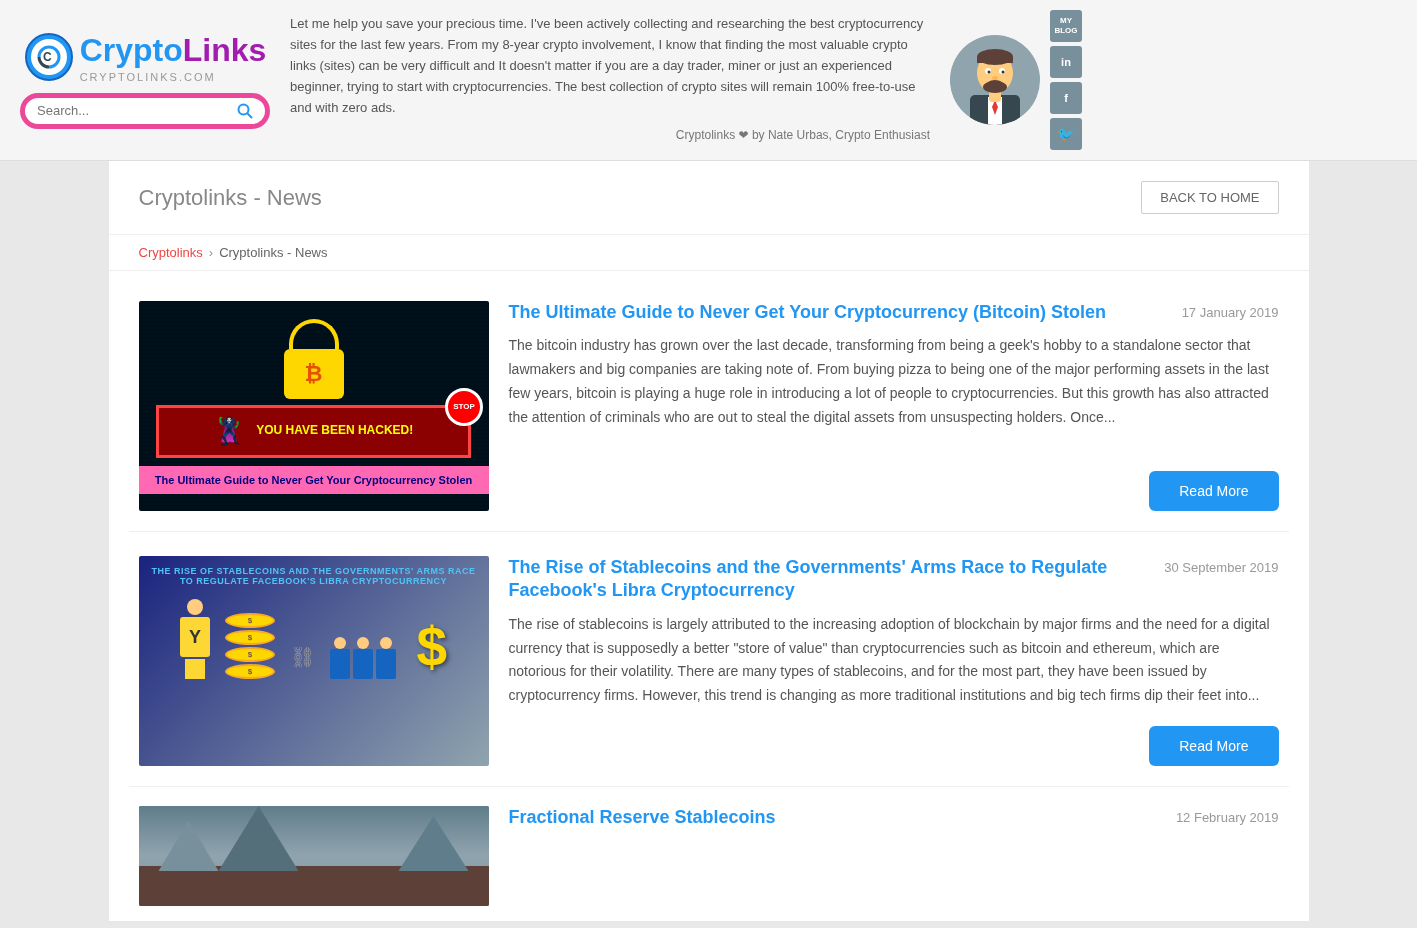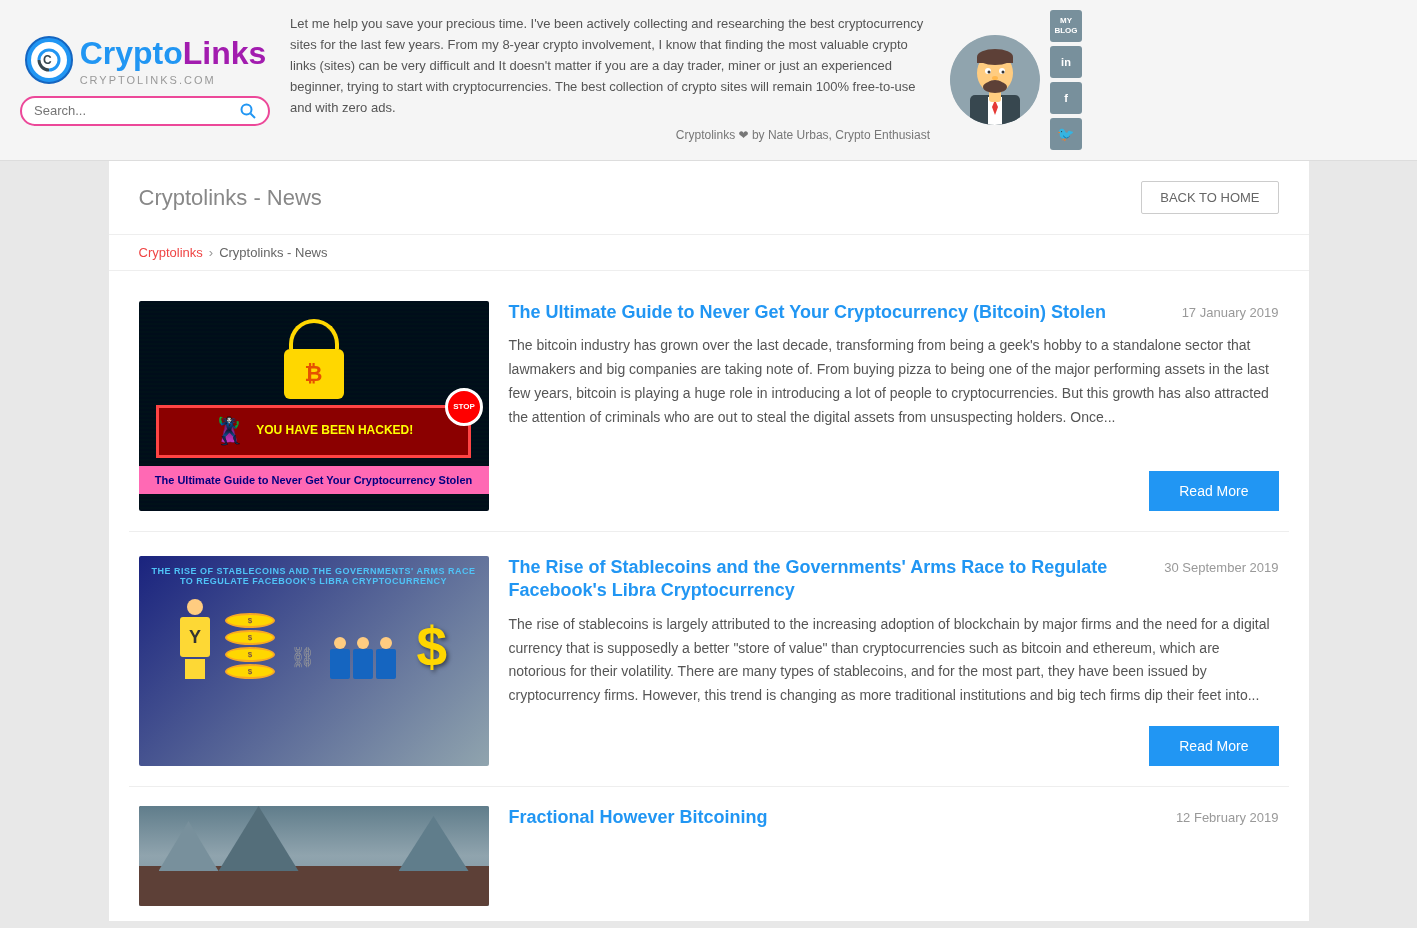"Search..." .search-box { border: 2px solid #ec4899 -> 5px solid #ec4899 }
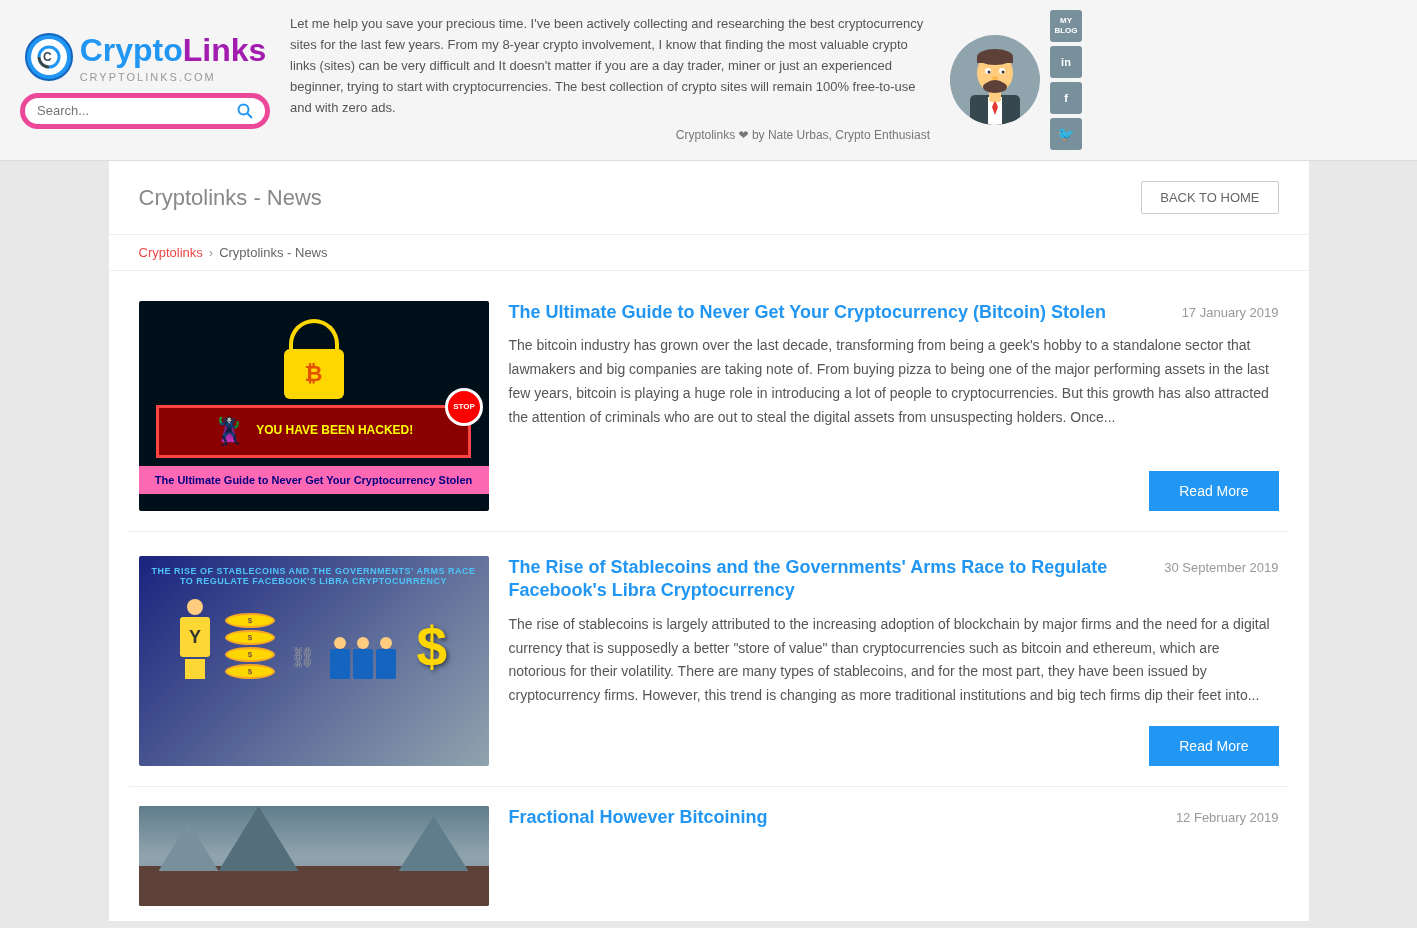"Read More" .read-more-btn { border-radius: 0 -> 6px }
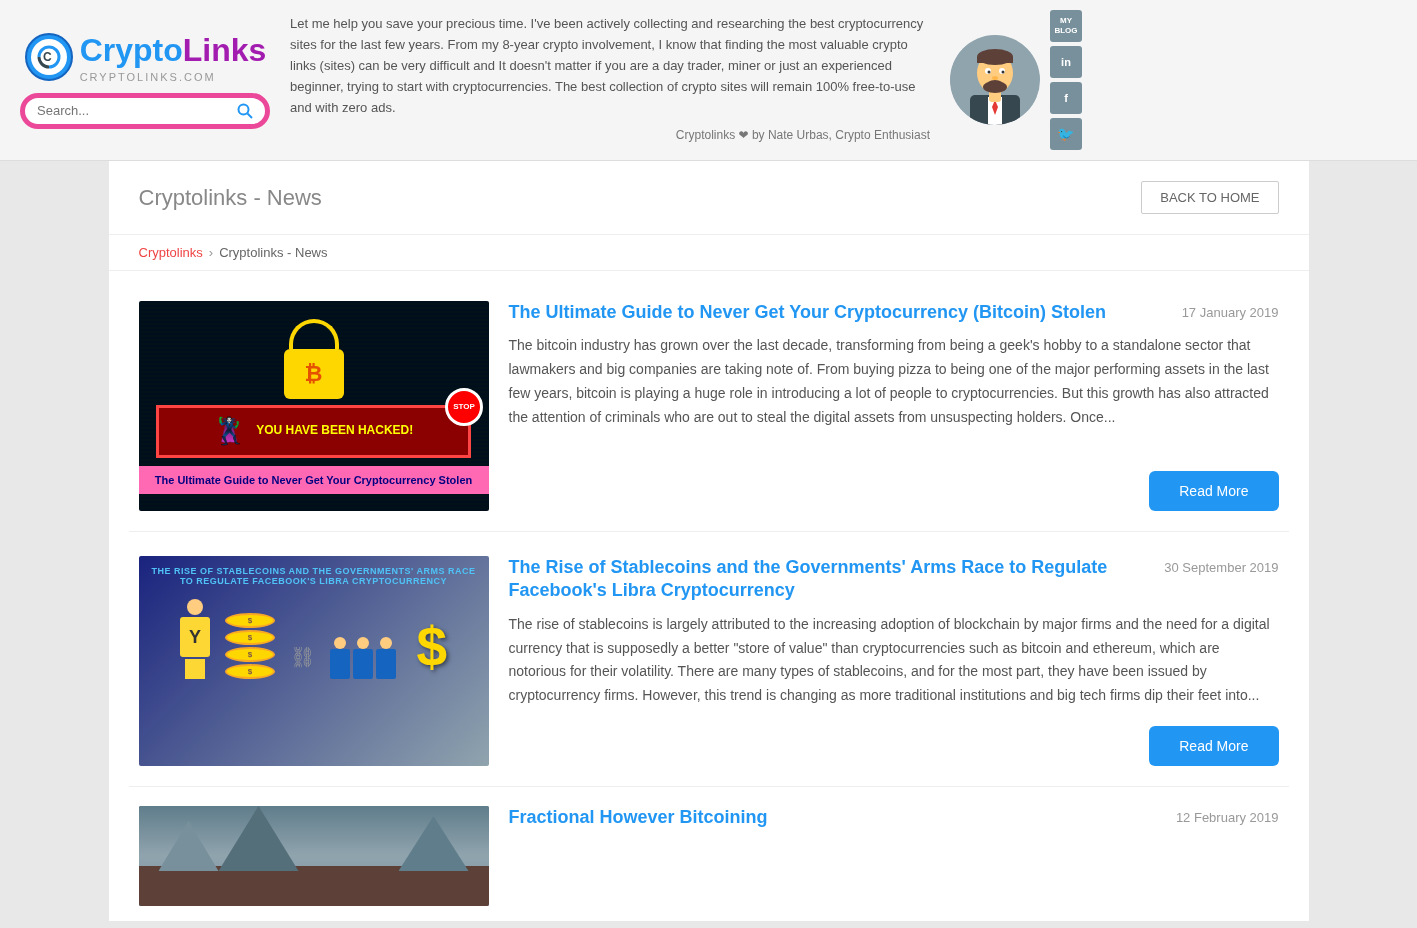"Fractional However Bitcoining" a.news-title { text: However Bitcoining -> Reserve Stablecoins }
